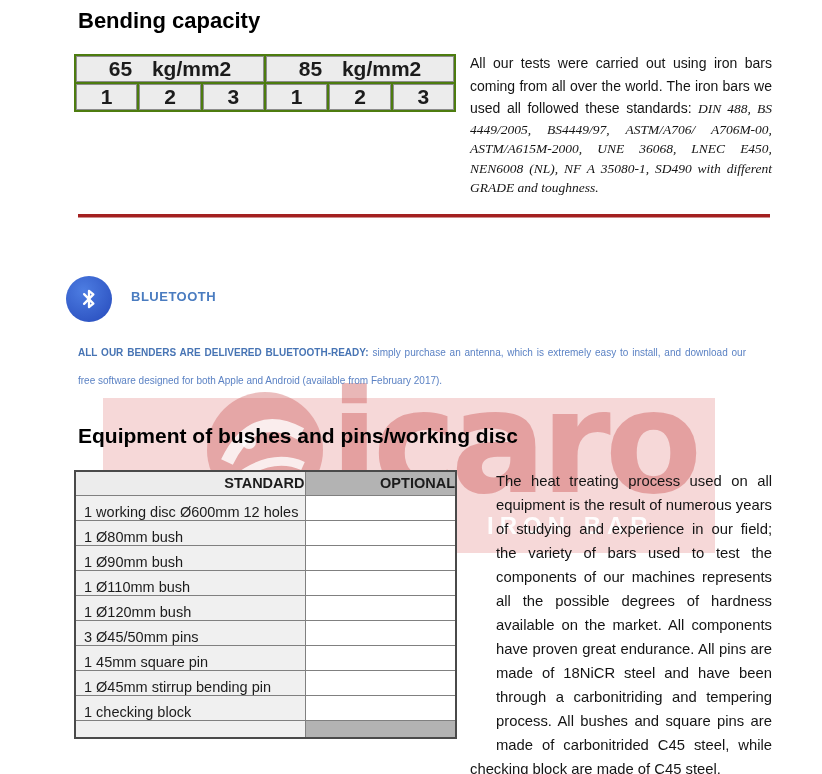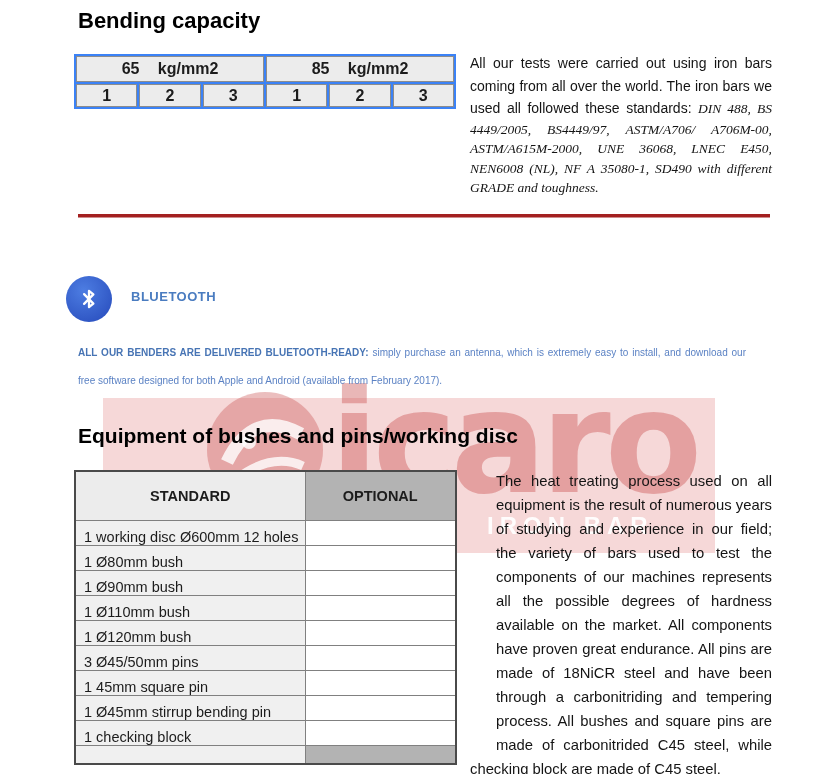"65 kg/mm2" table.bend { background: #3b82f6 -> #4d7c0f; font-size: 16px -> 21px }
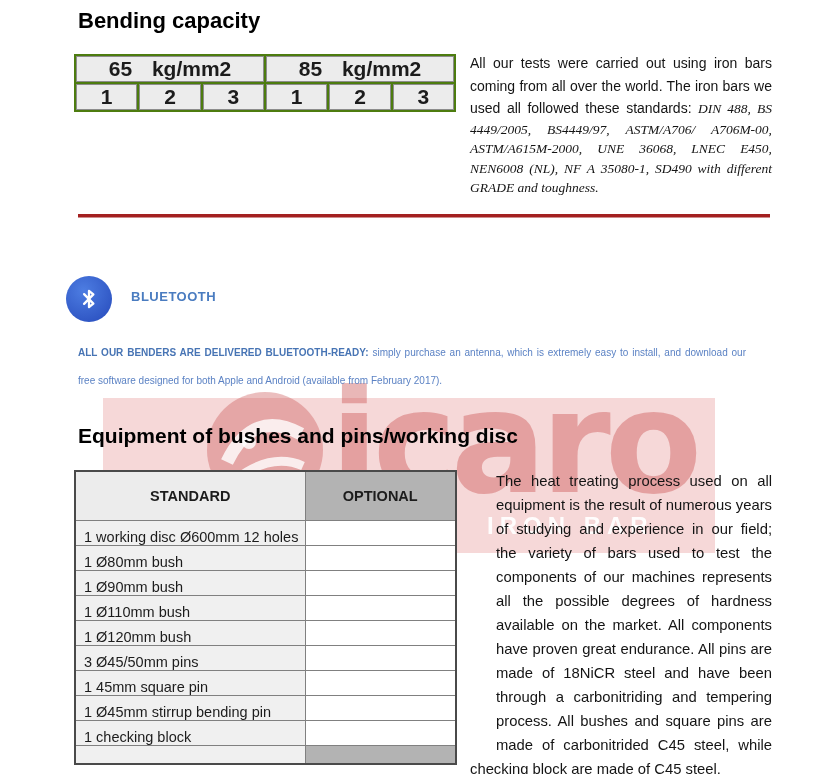"STANDARD" table.equip th { padding: 16px -> 0; text-align: center -> right }
